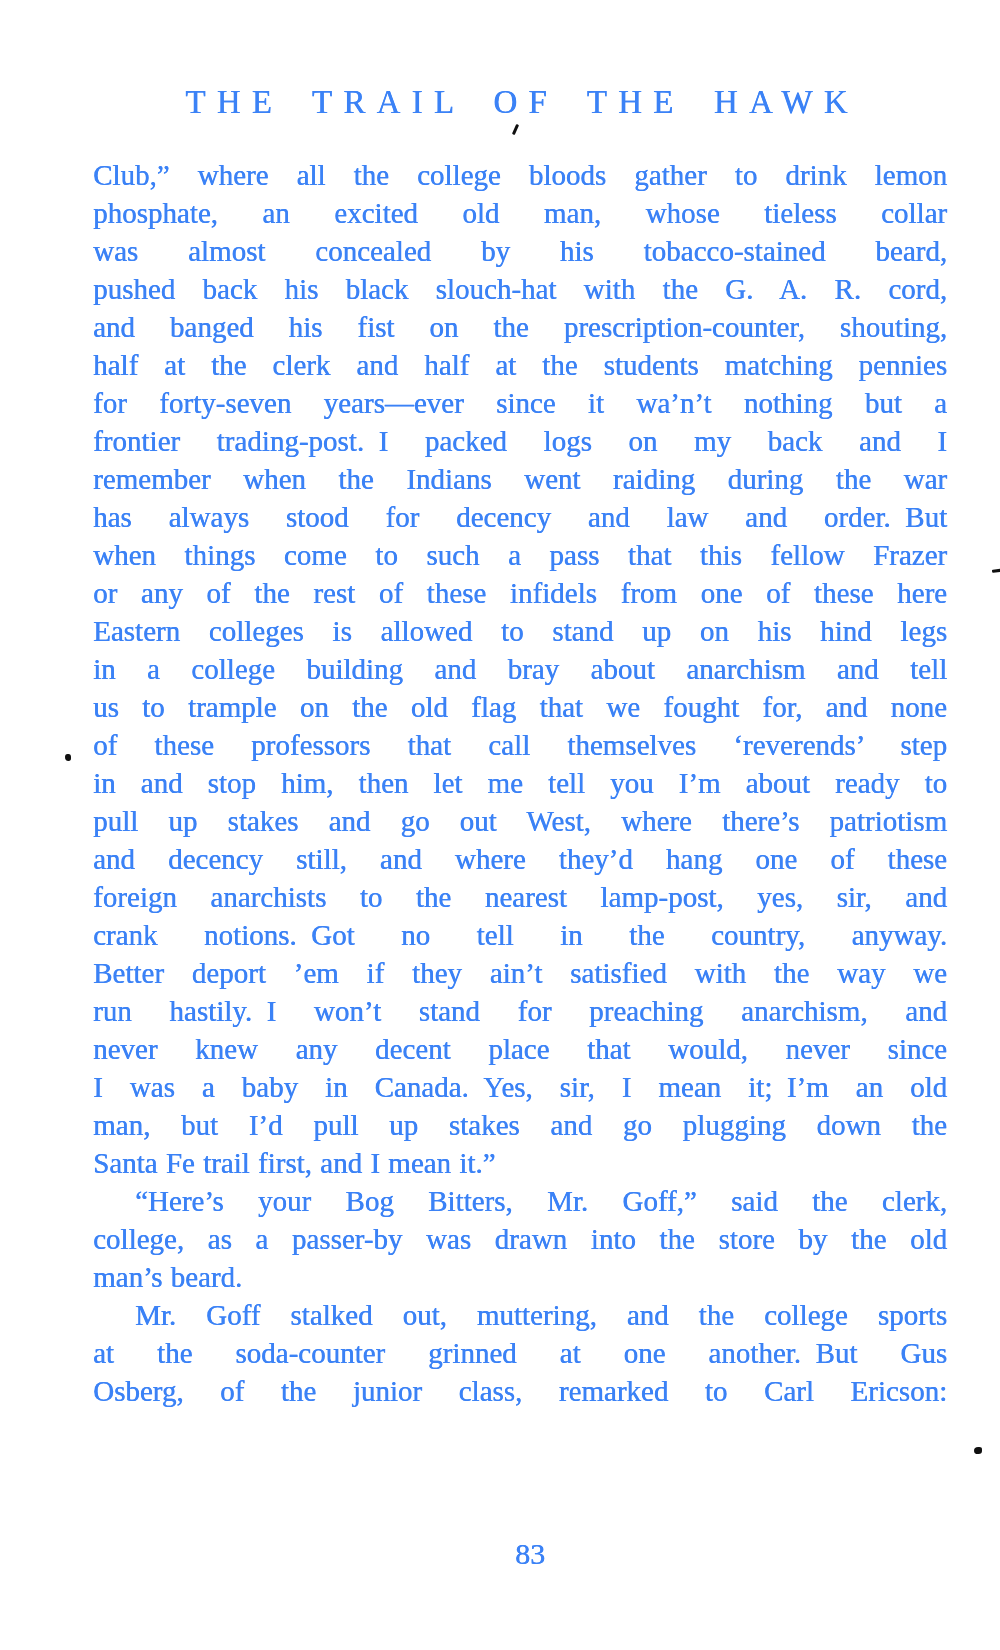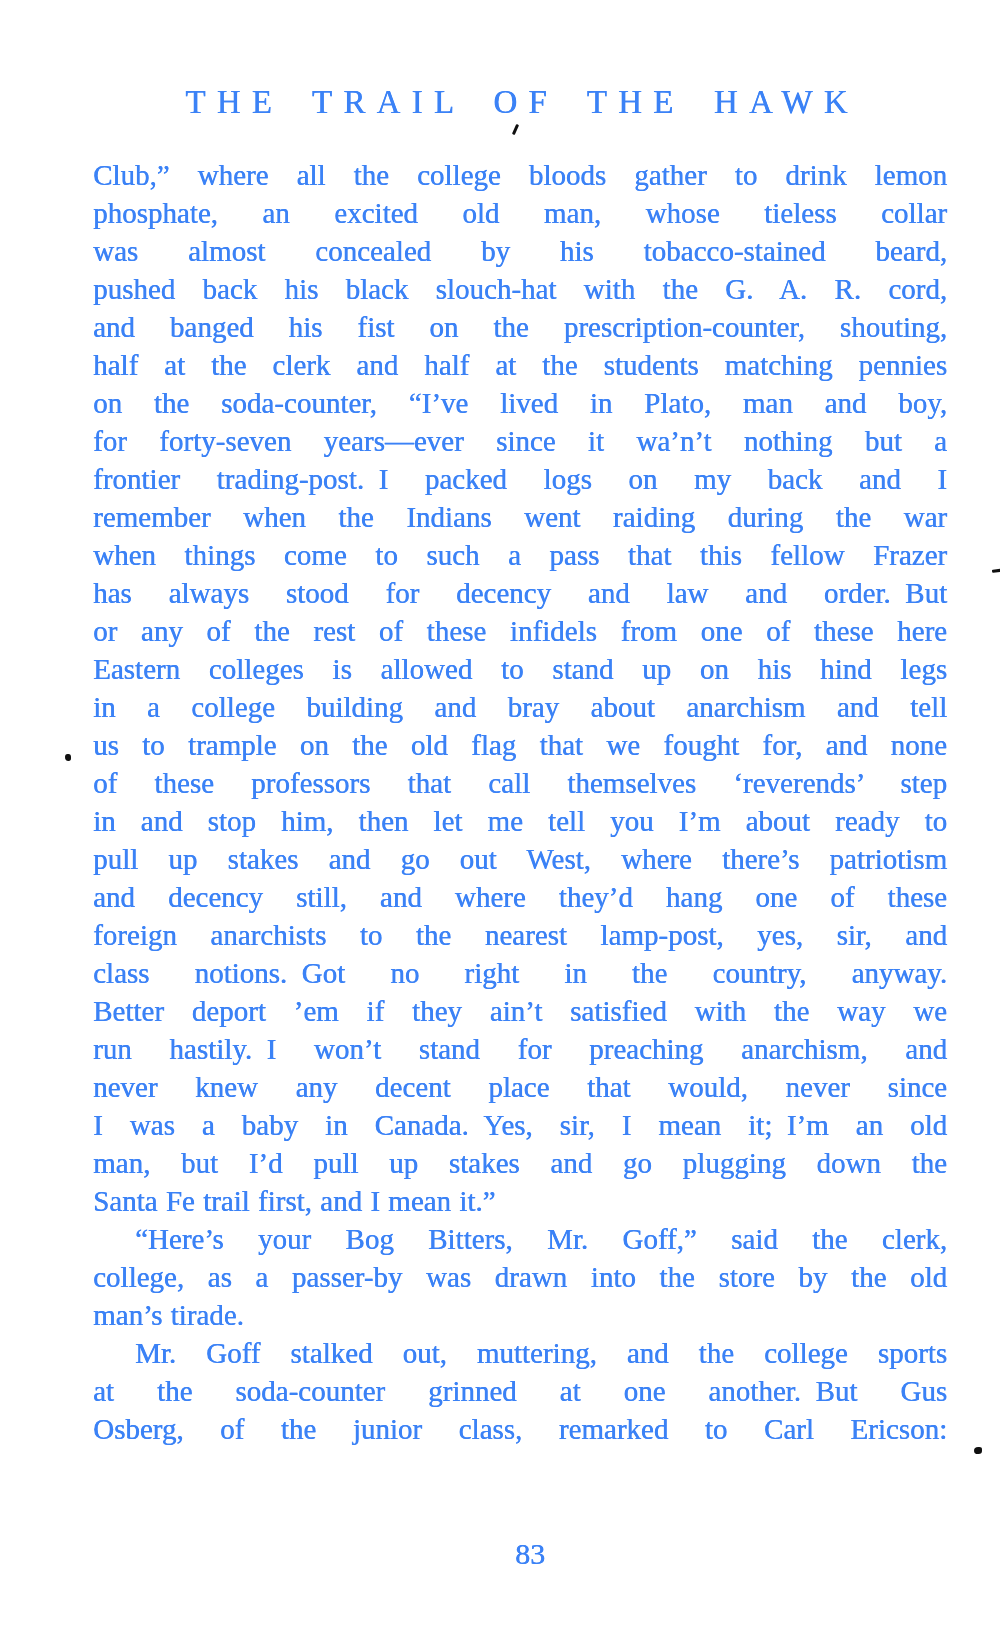"on the soda-counter, “I’ve lived" div.line { html: <div>on the soda-counter, “I’ve lived in Plato, man and boy,</div> -> none }
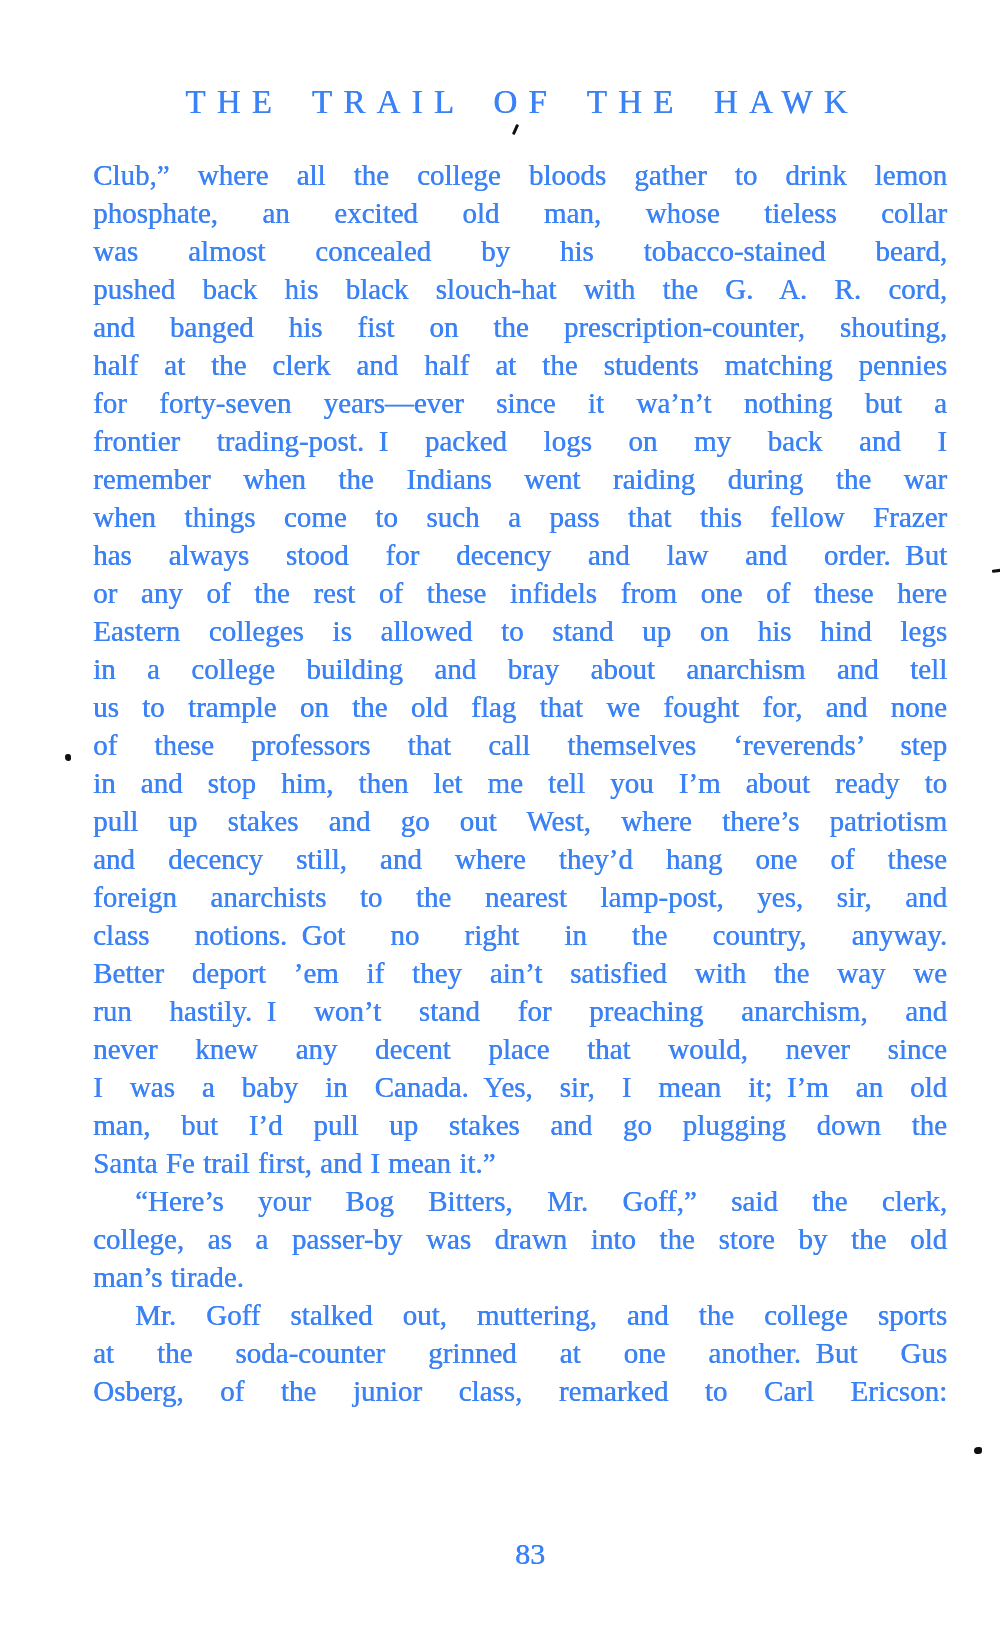"when things come to such" div.line { order: before "has always stood for decency" -> after "has always stood for decency" }
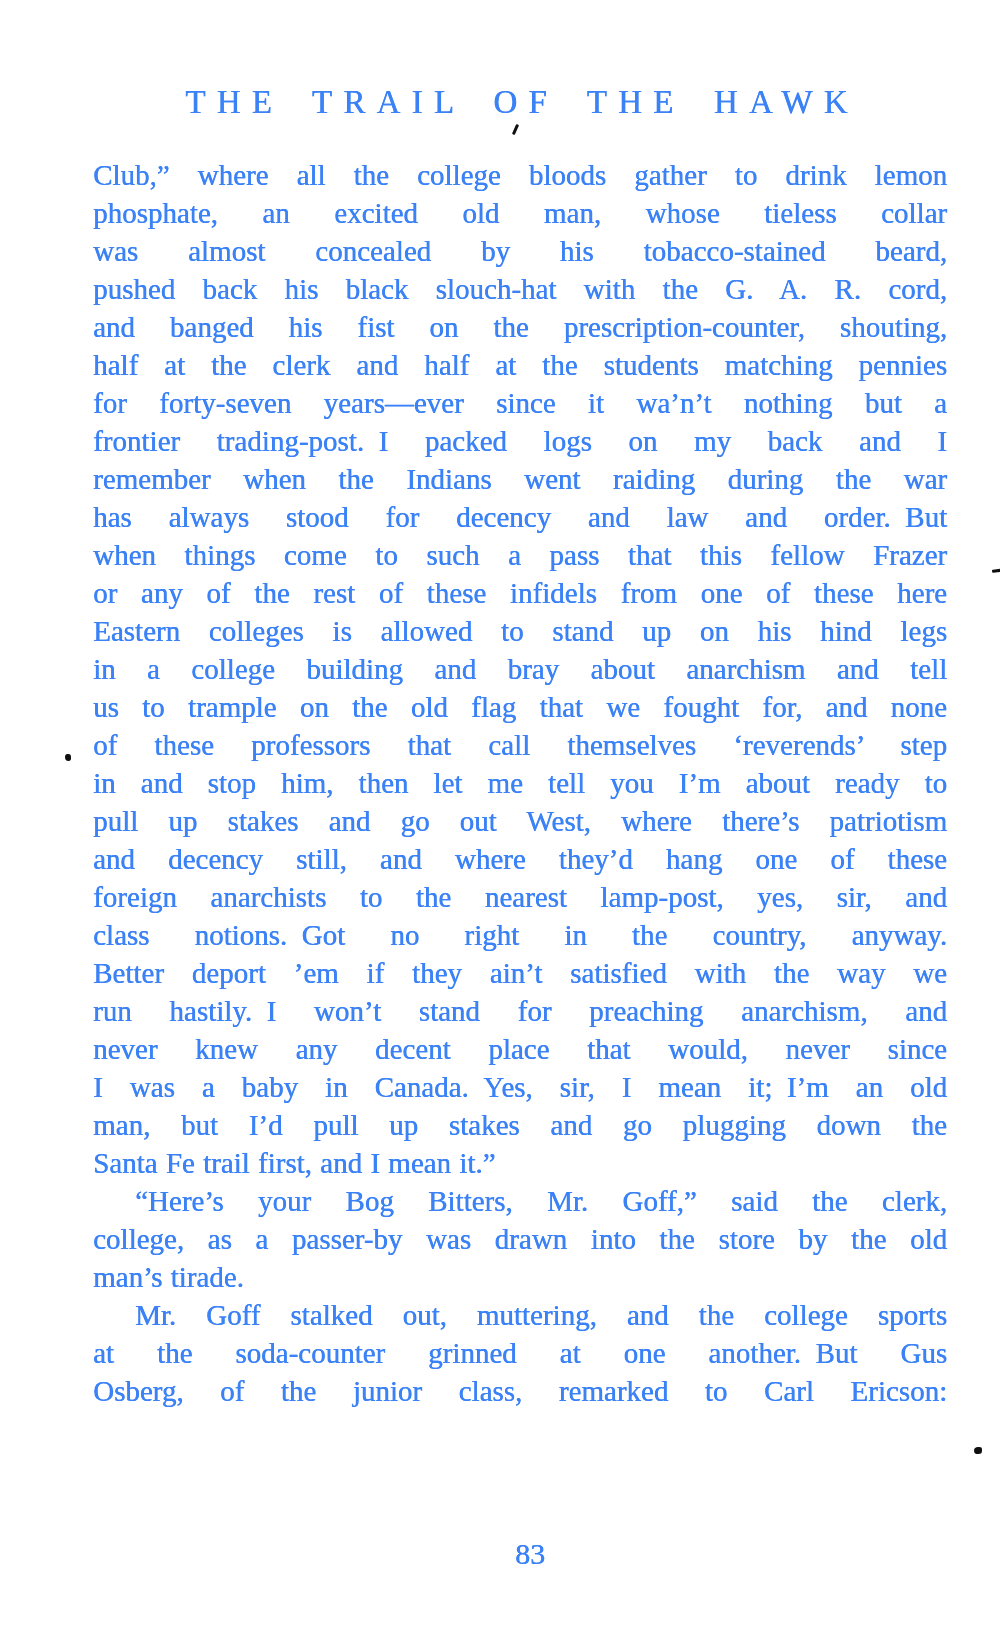"class notions. Got no right" div.line { text: class notions. Got no right -> crank notions. Got no tell }
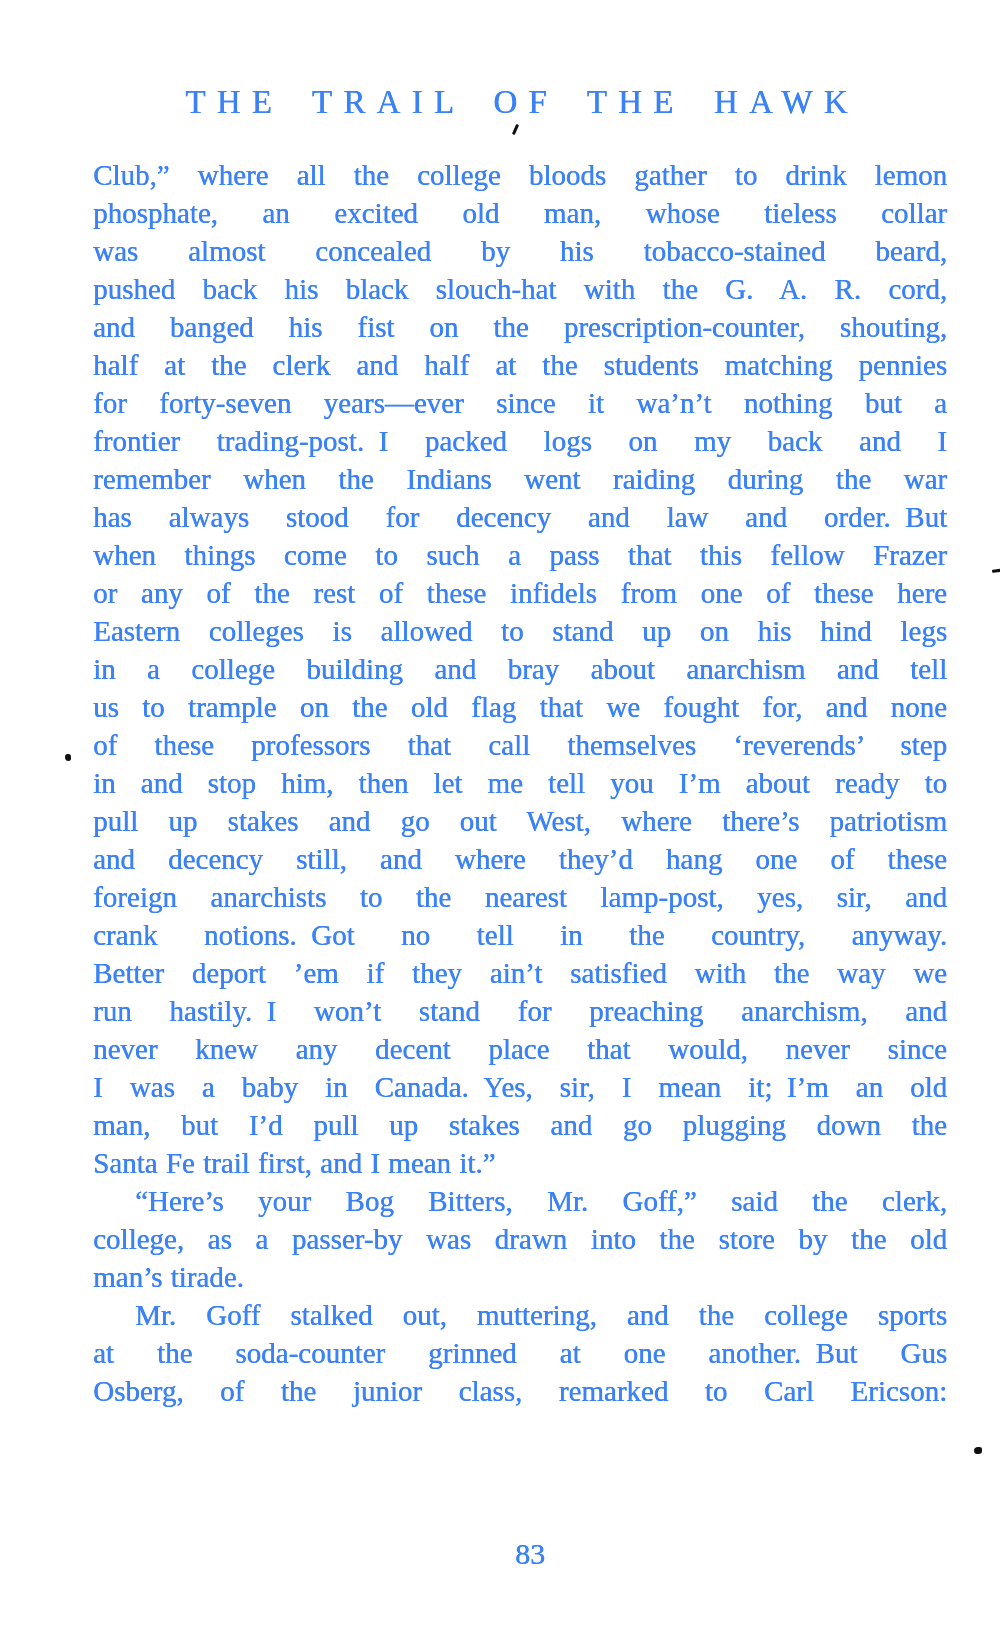"man’s tirade." div.line { text: tirade -> beard }
